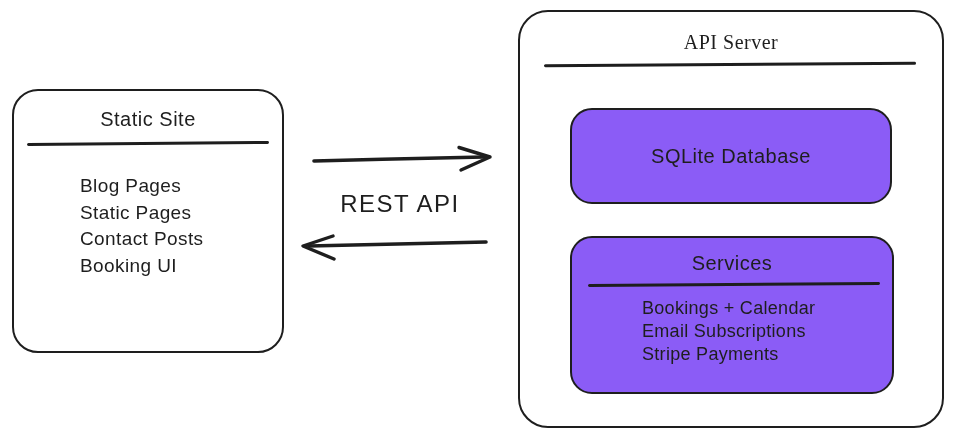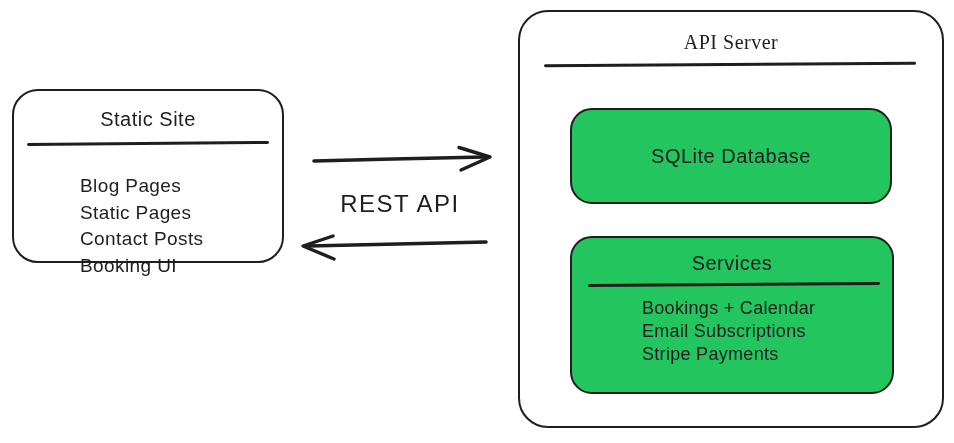"Static Site" .static-site { height: 174px -> 264px }
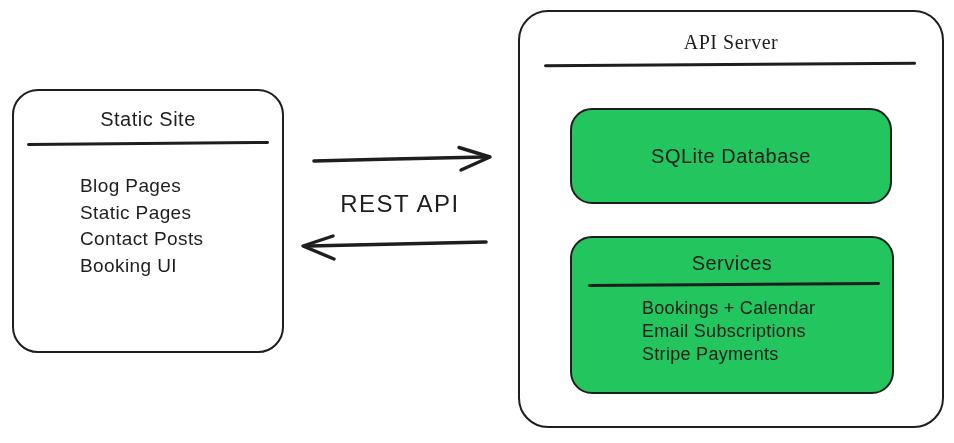"SQLite Database" .inner-box { background: #22c55e -> #8b5cf6 }
